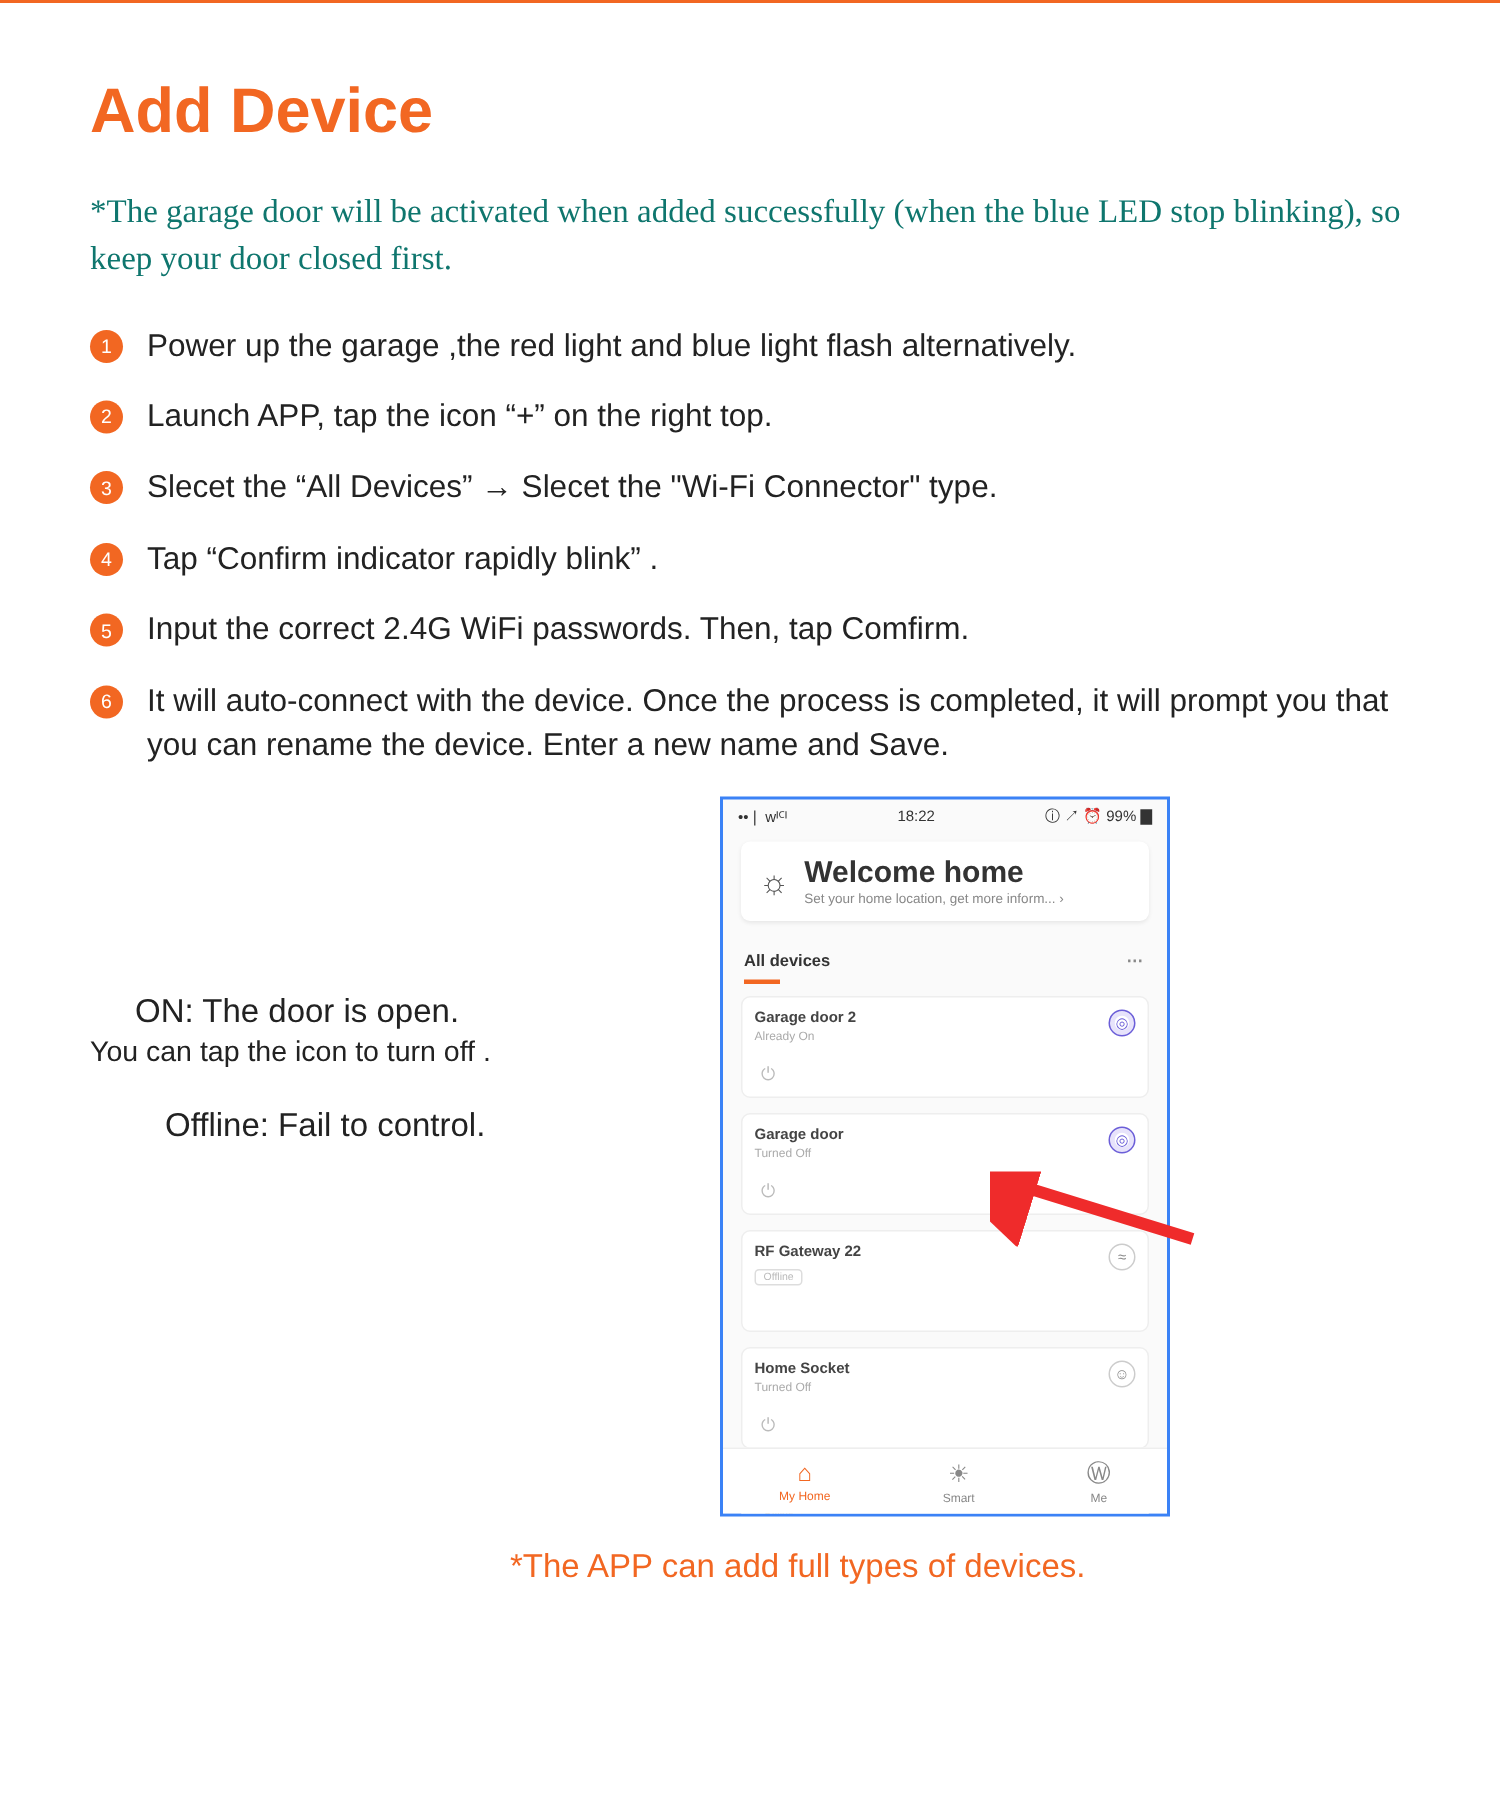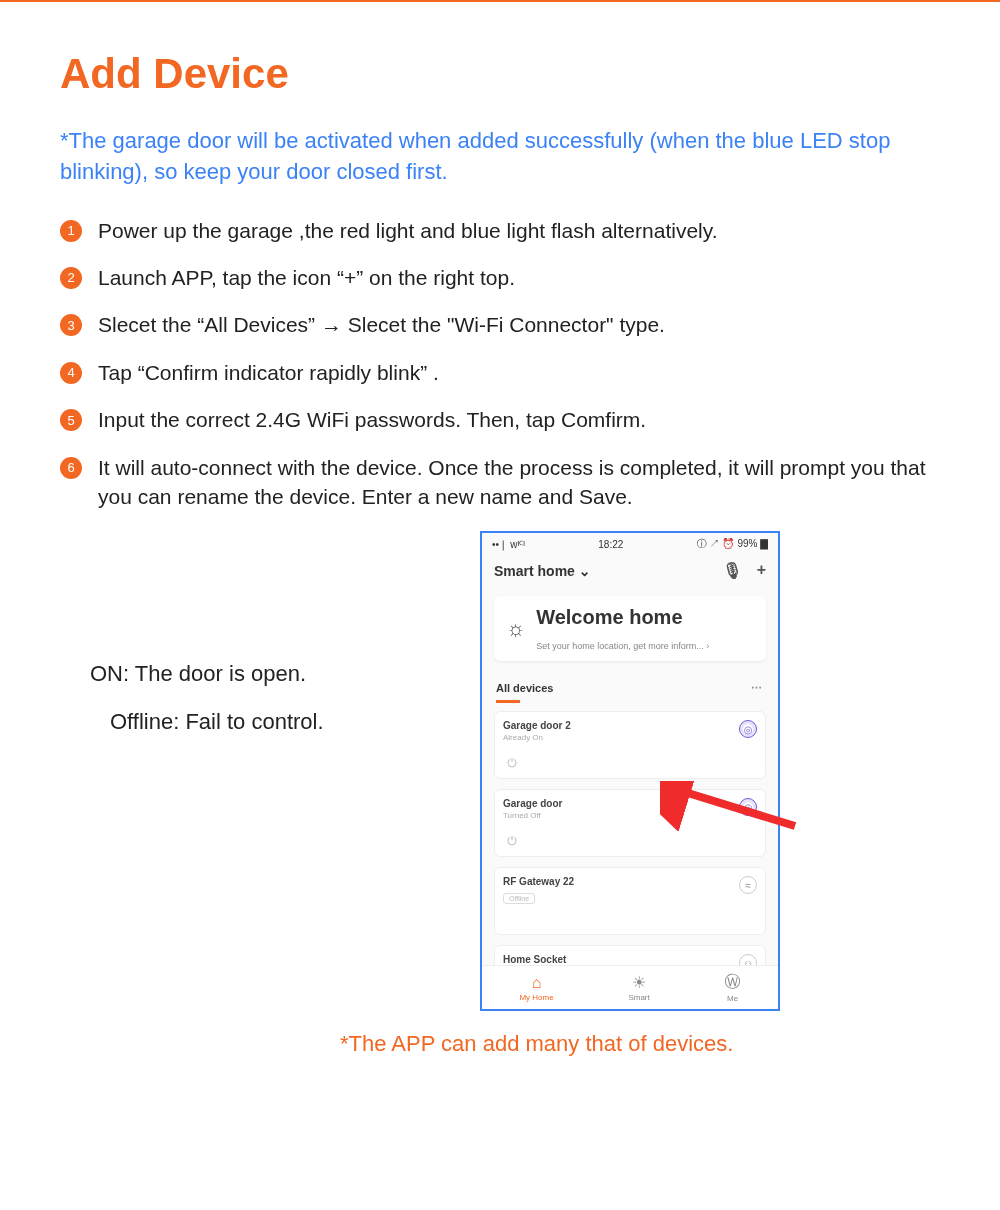"*The garage door will be" .warning { color: #3b82f6 -> #0f766e; font-family: none -> Liberation Serif, serif }
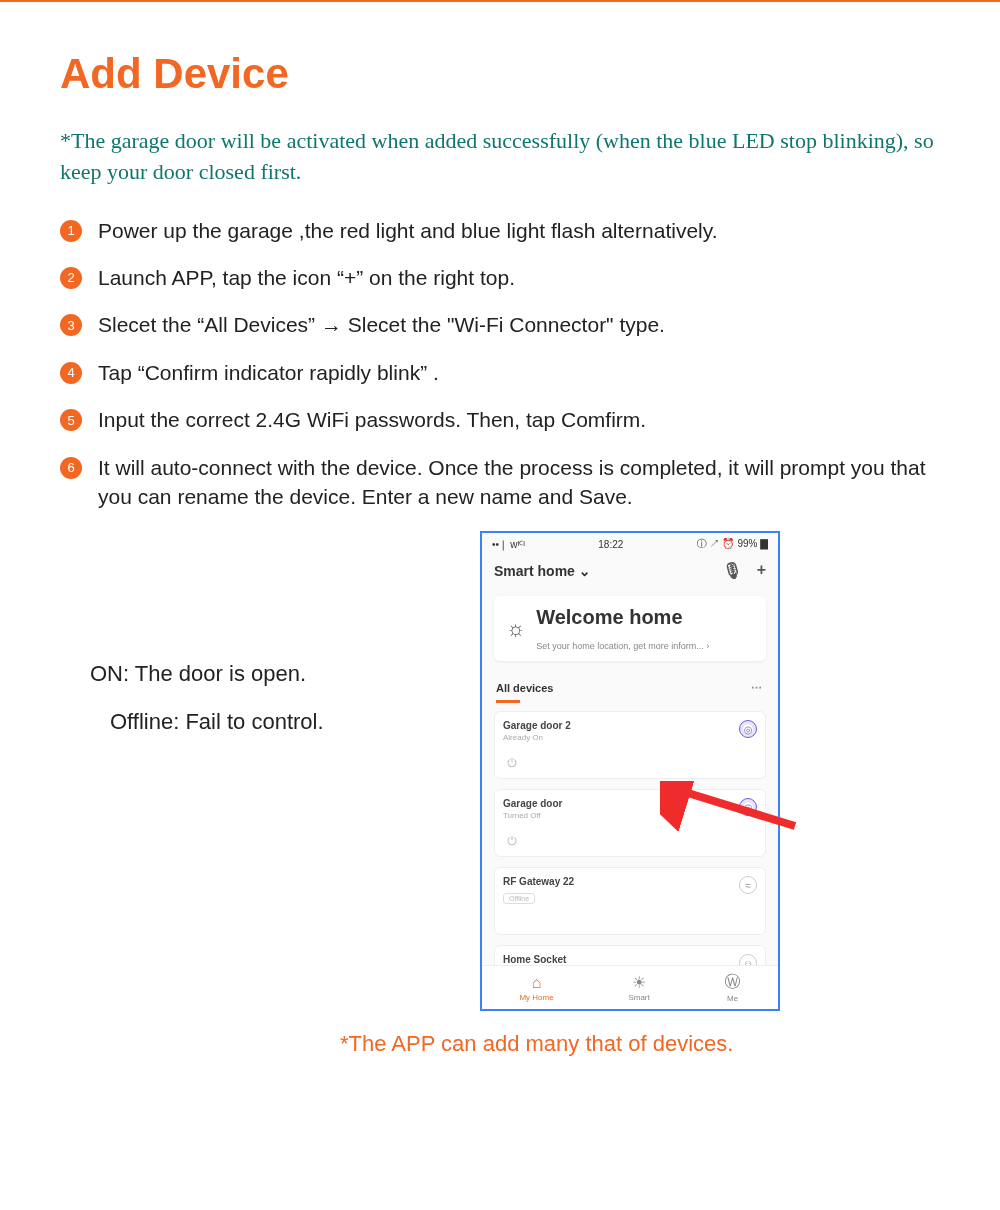"Smart home ⌄" div.app-header { html: <div> <span>Smart home ⌄</span> <span> <span>🎙</span> <span>+</span> </span> </div> -> none }
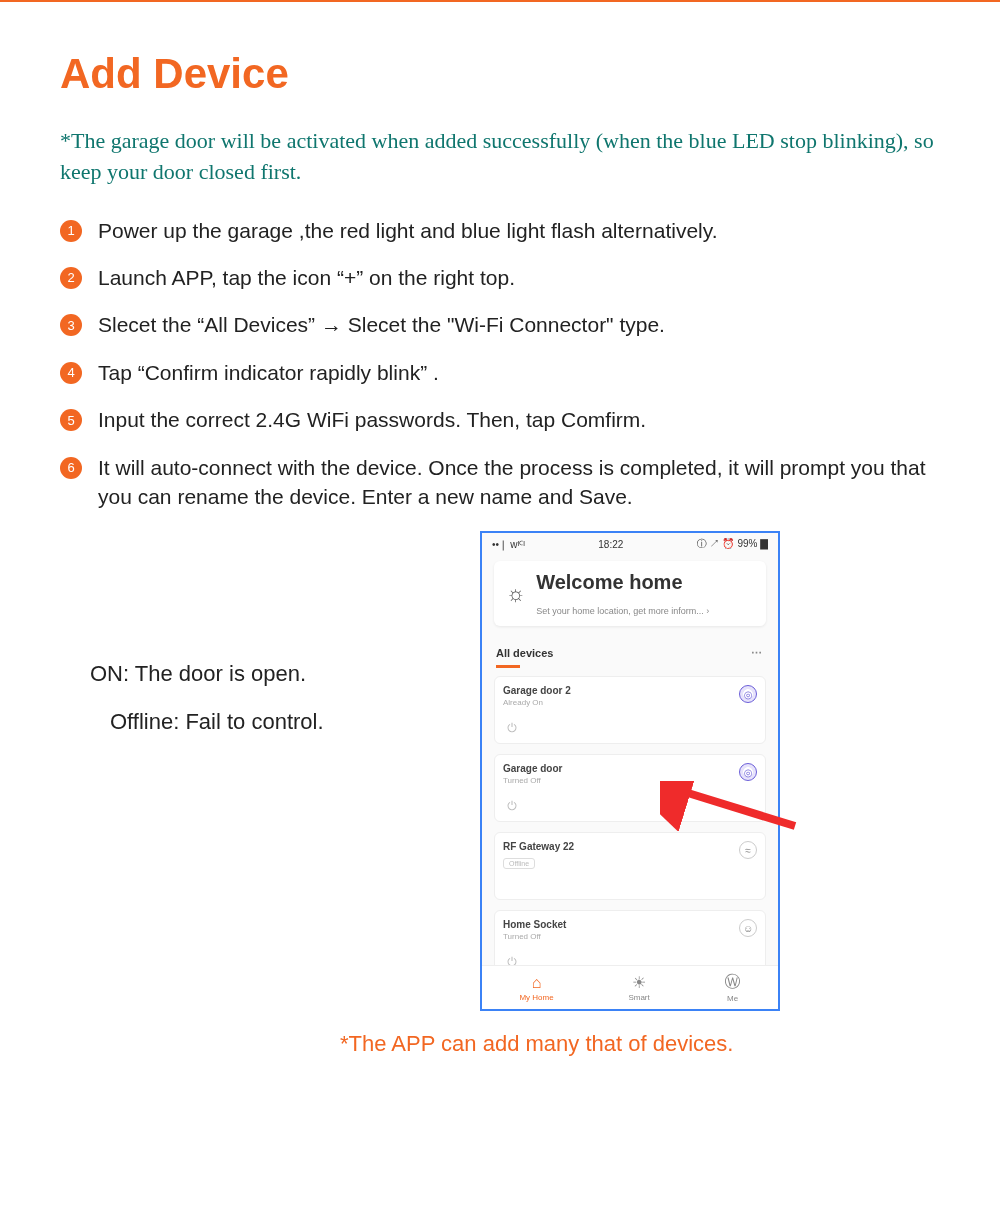"Set your home location, get" .welcome .ws { margin-top: 12px -> 0 }
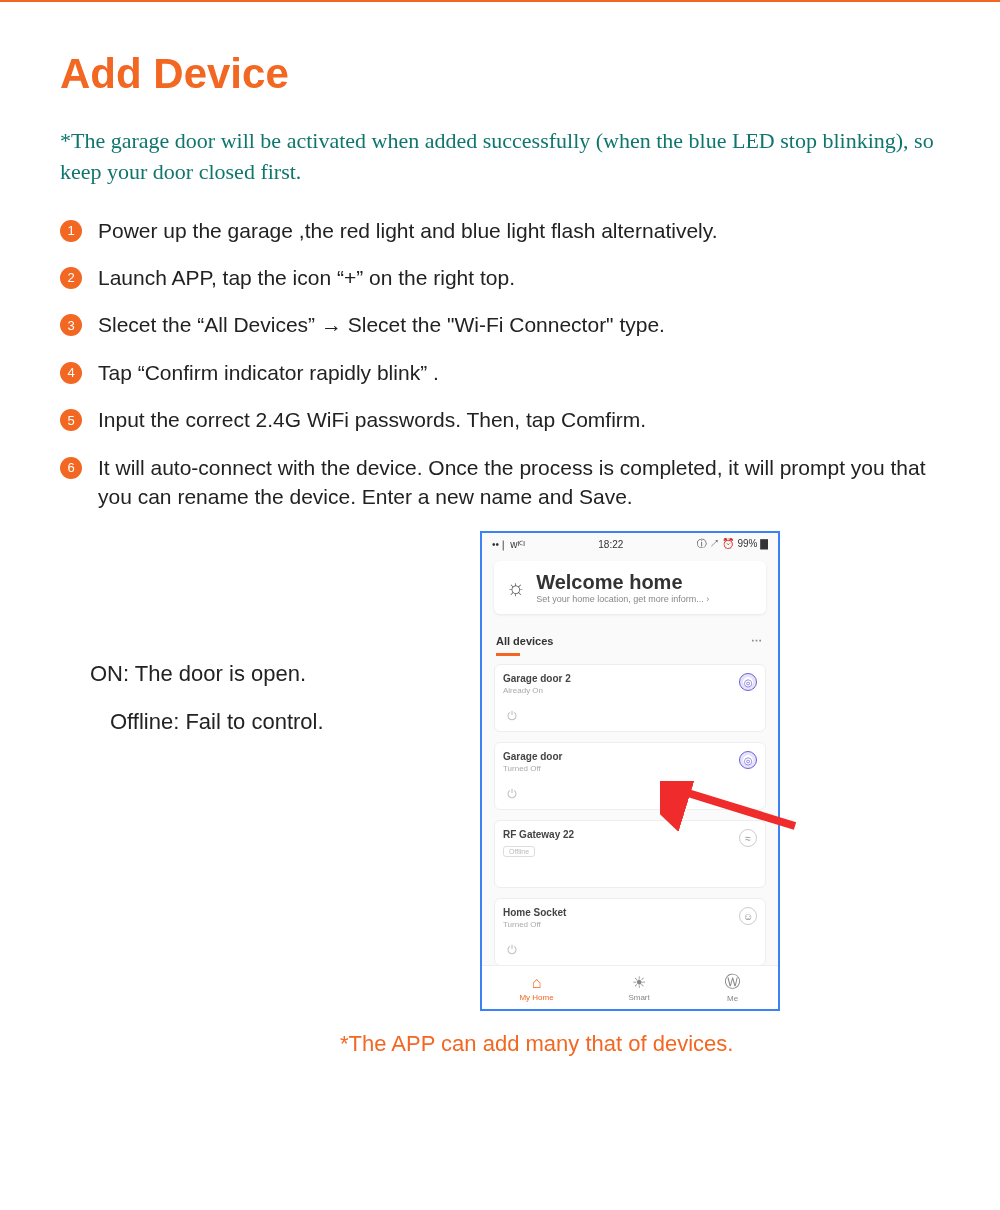"You can tap the icon" div.st-sub { html: none -> <div>You can tap the icon to turn off .</div> }
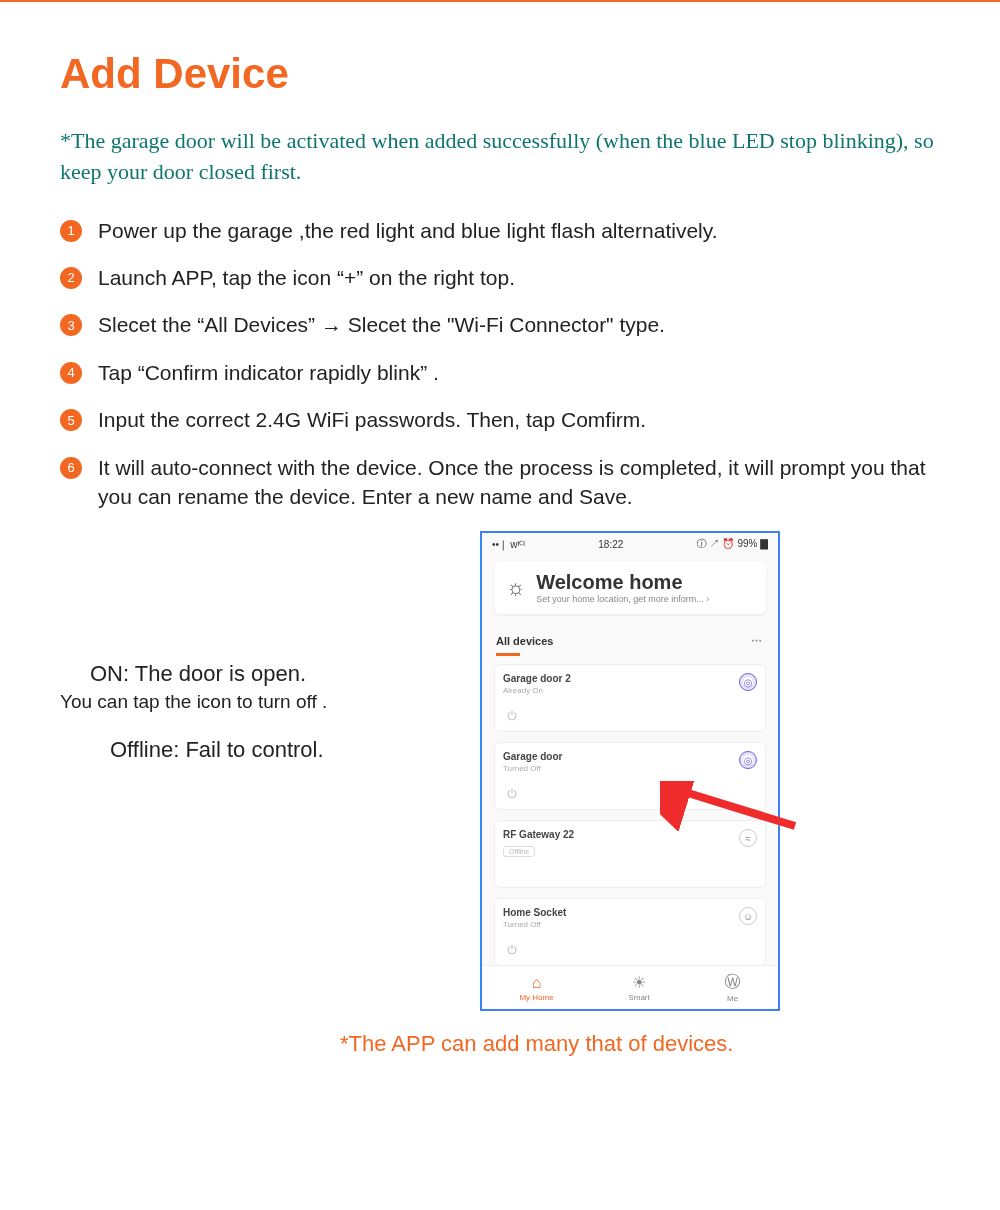"*The APP can add many" div.footnote { text: many that -> full types }
